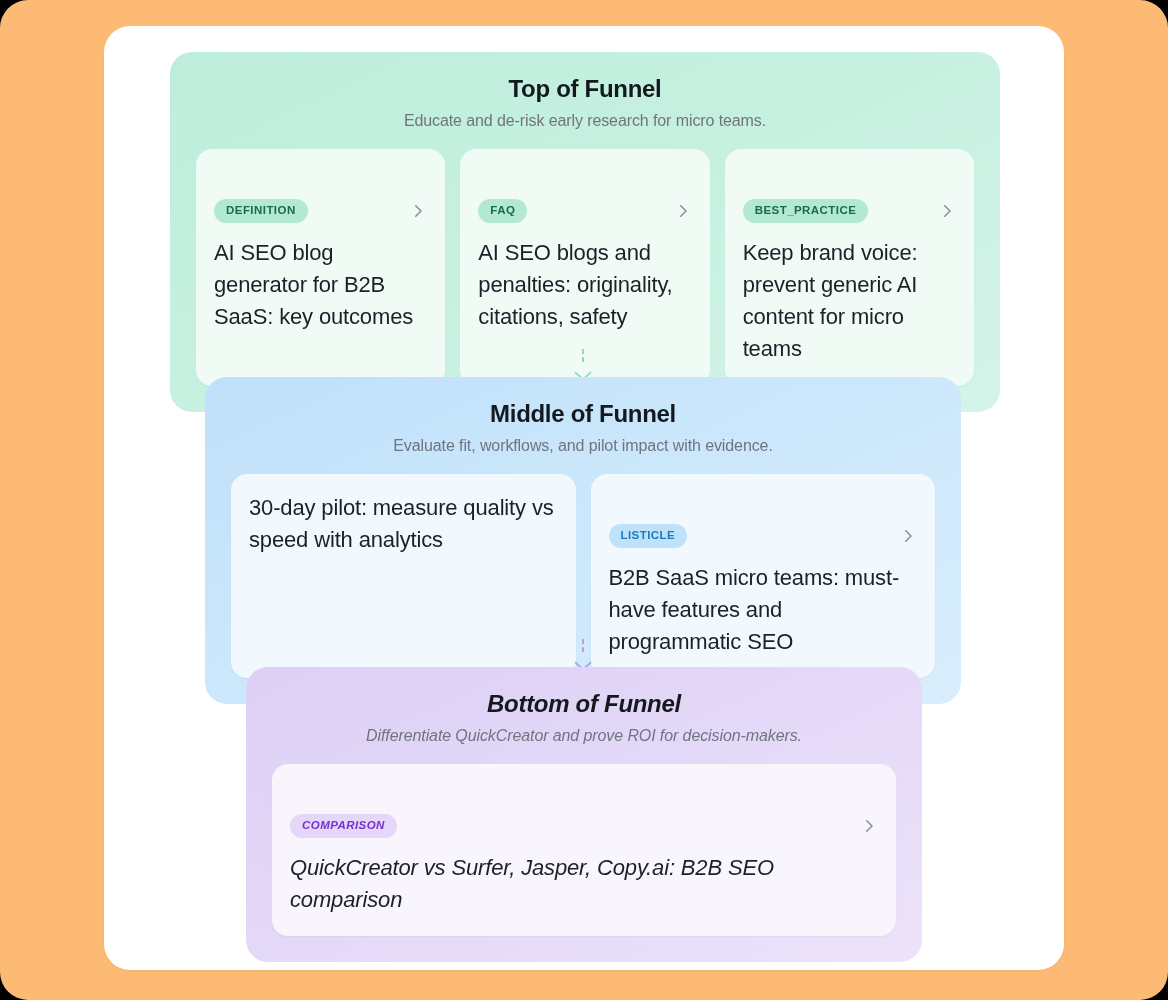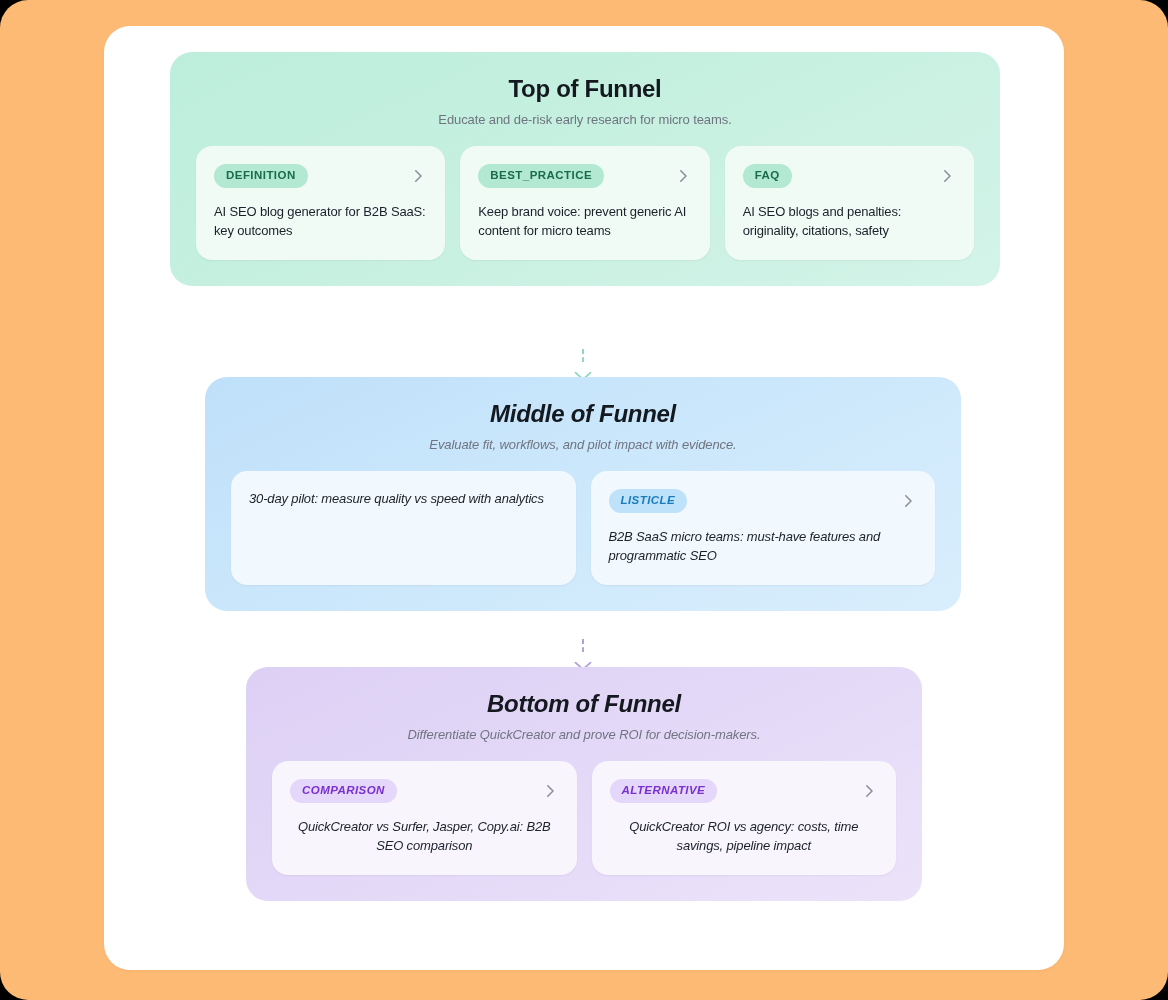"Educate and de-risk early research" .stage-sub { font-size: 13px -> 16px }
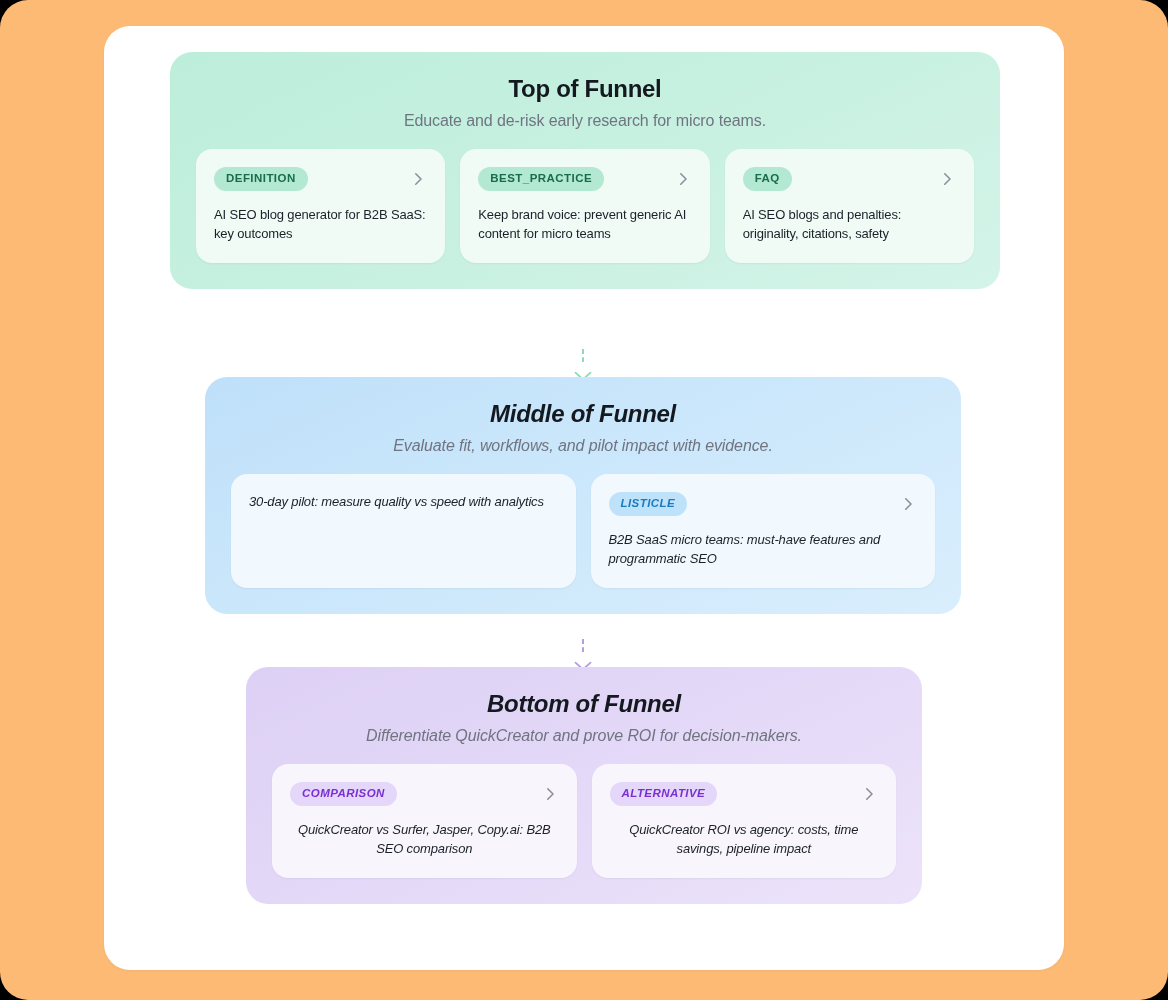"DEFINITION" .card-top { margin-top: none -> 32px }
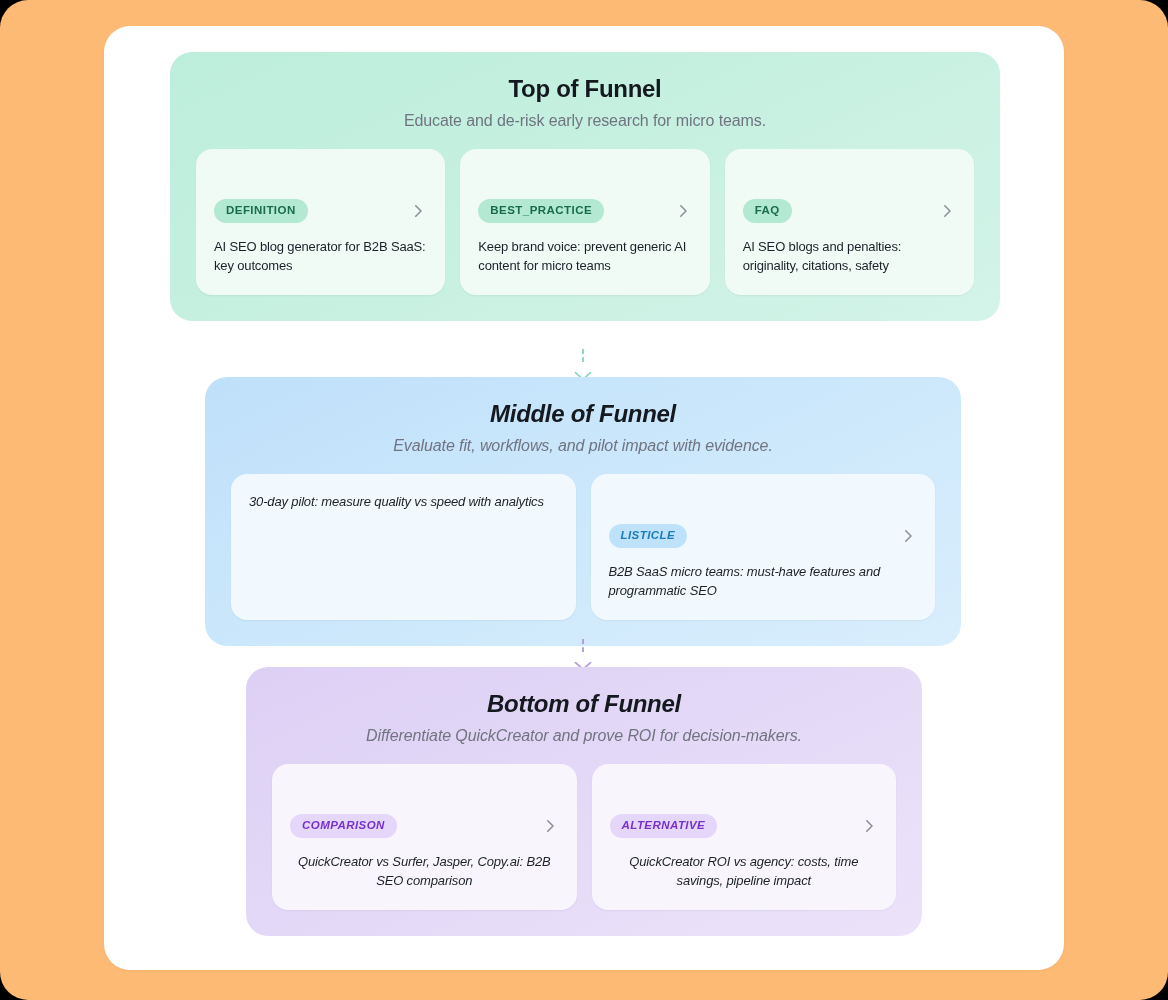"BEST_PRACTICE" article.card { order: before "FAQ" -> after "FAQ" }
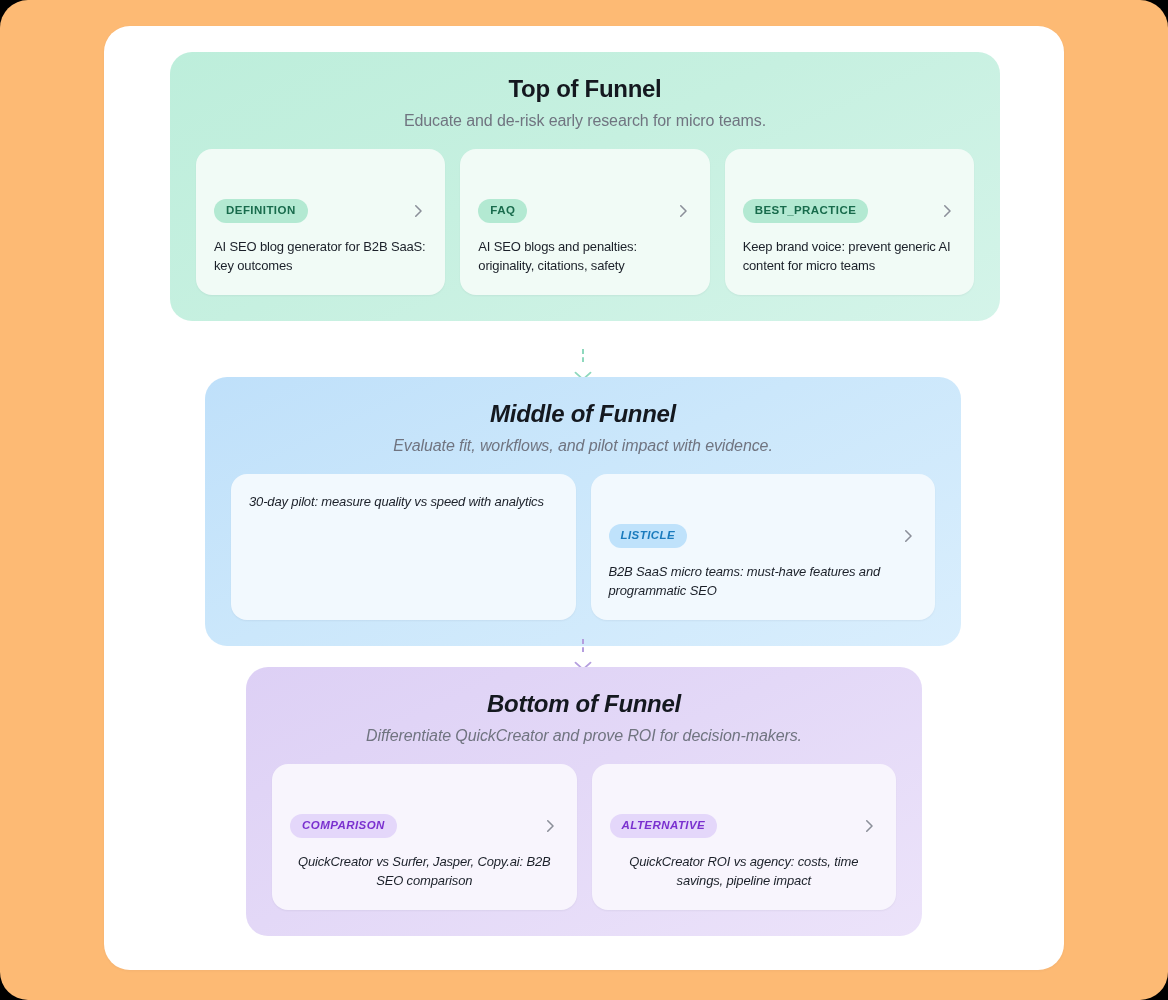"AI SEO blog generator for" .card-title { font-size: 13px -> 22px }
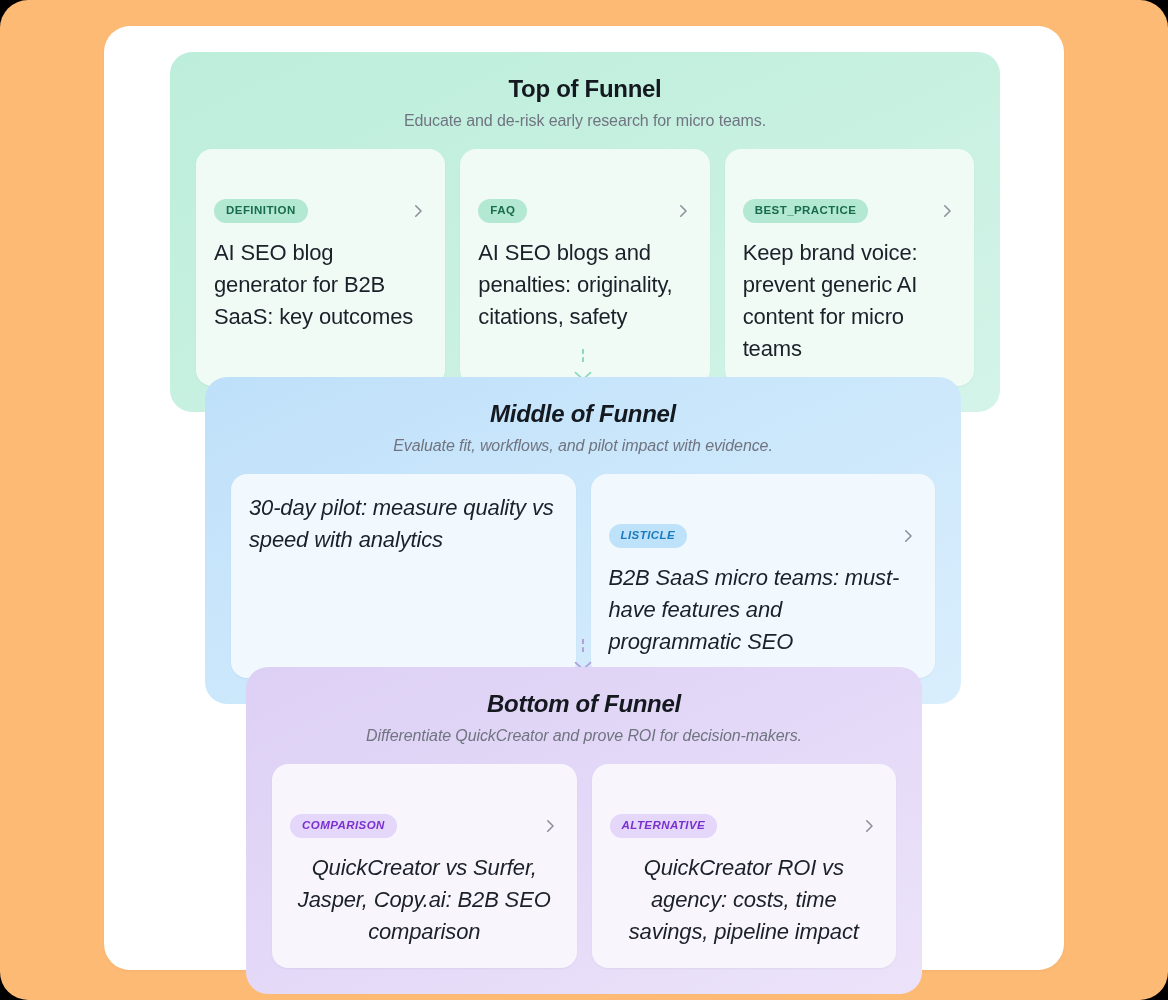"Middle of Funnel" #stage-mofu { font-style: italic -> none }
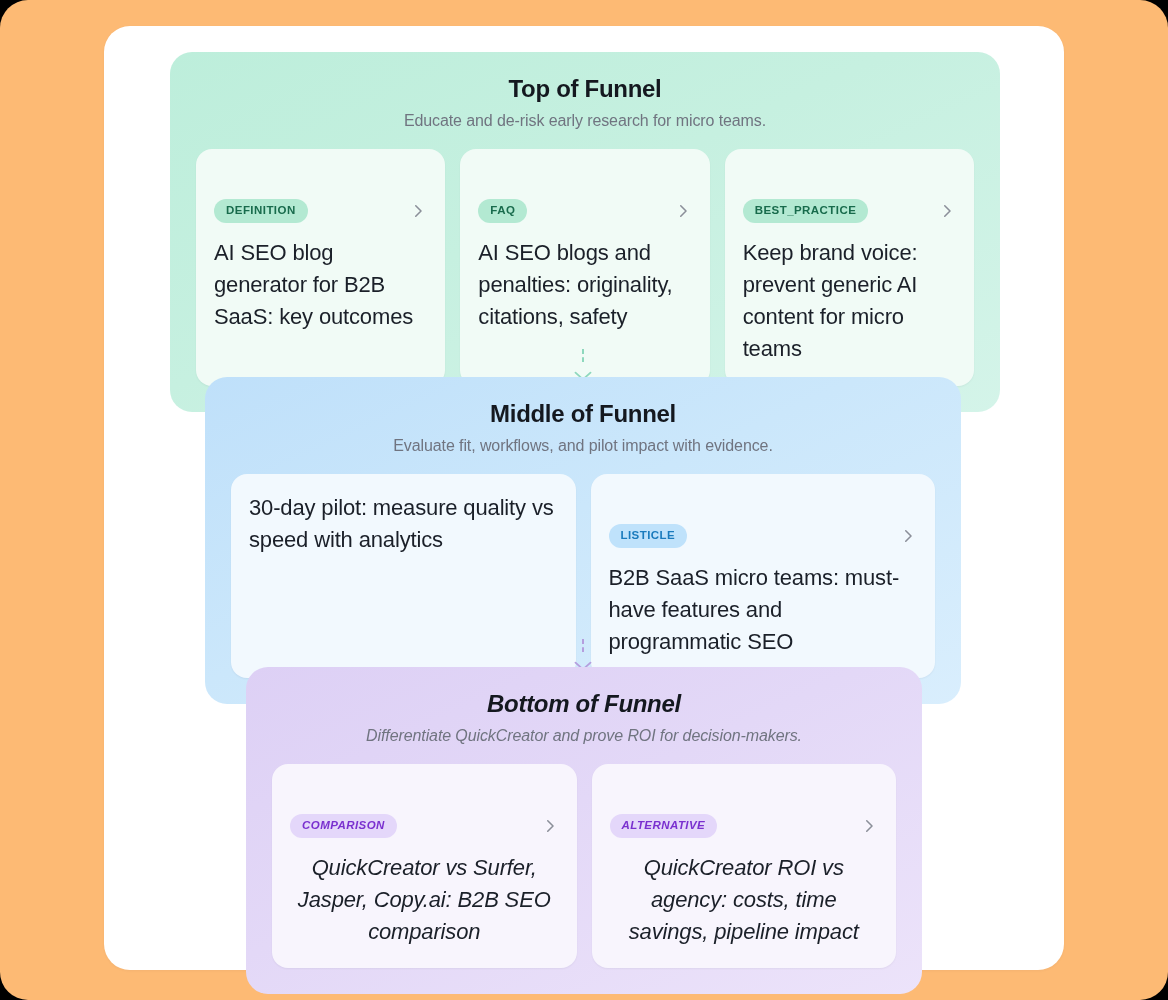"COMPARISON" #stage-bofu .card { text-align: center -> none }
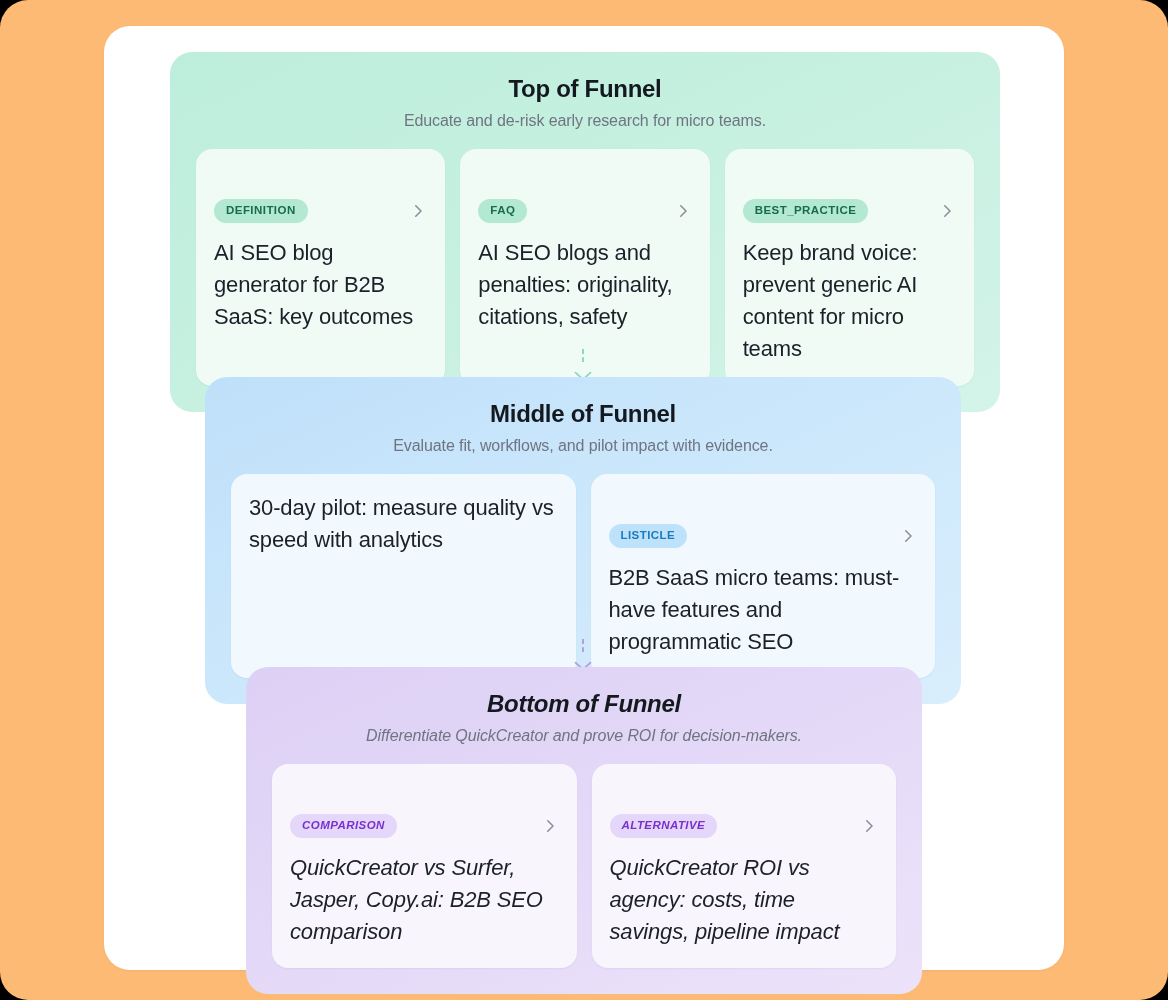"ALTERNATIVE" article.card { html: <article> <div> <span>ALTERNATIVE</span> <span> <svg> <polyline></polyline> </svg> </span> </div> <div>QuickCreator ROI vs agency: costs, time savings, pipeline impact</div> </article> -> none }
